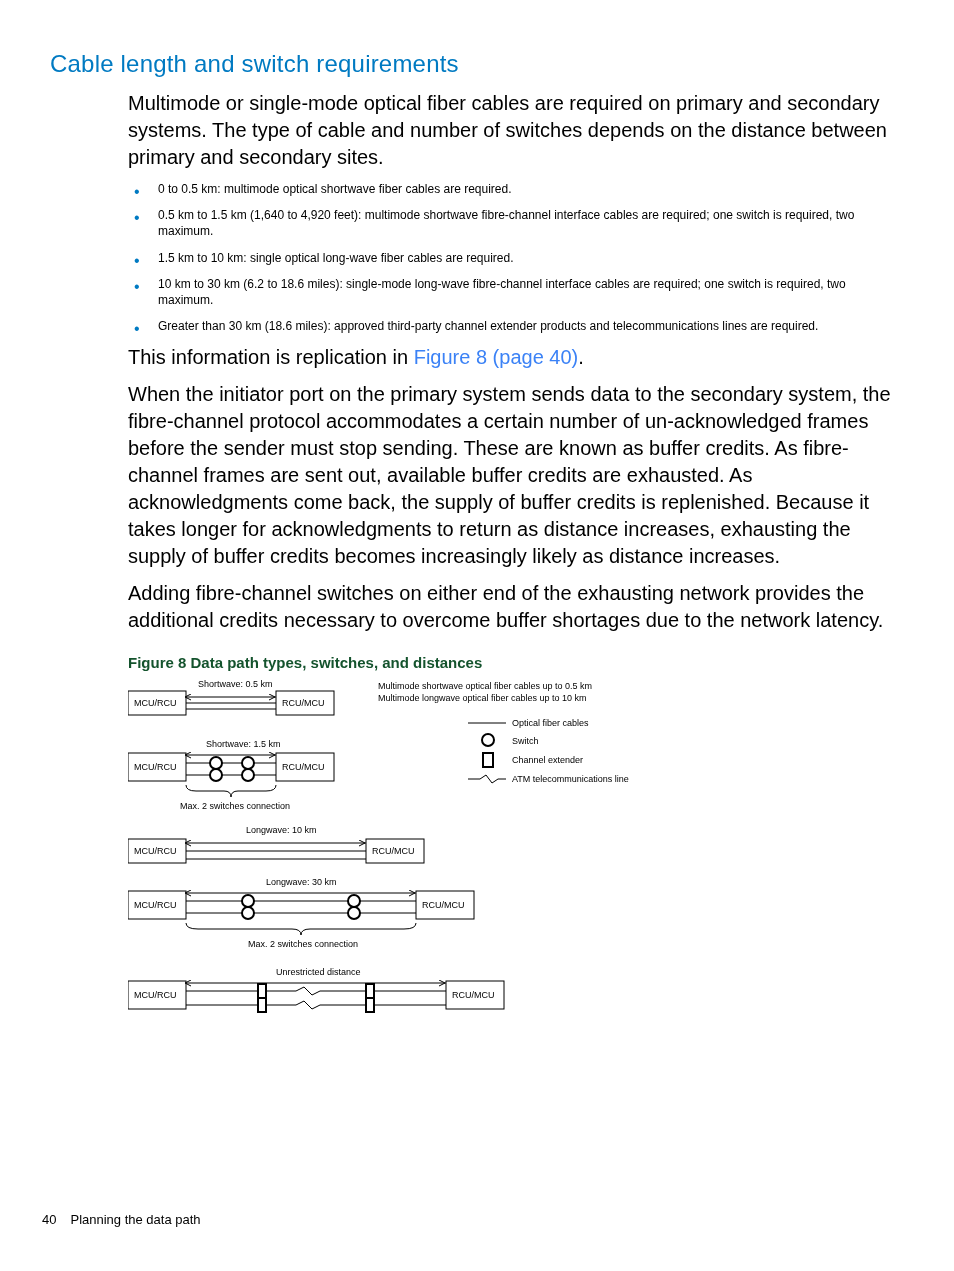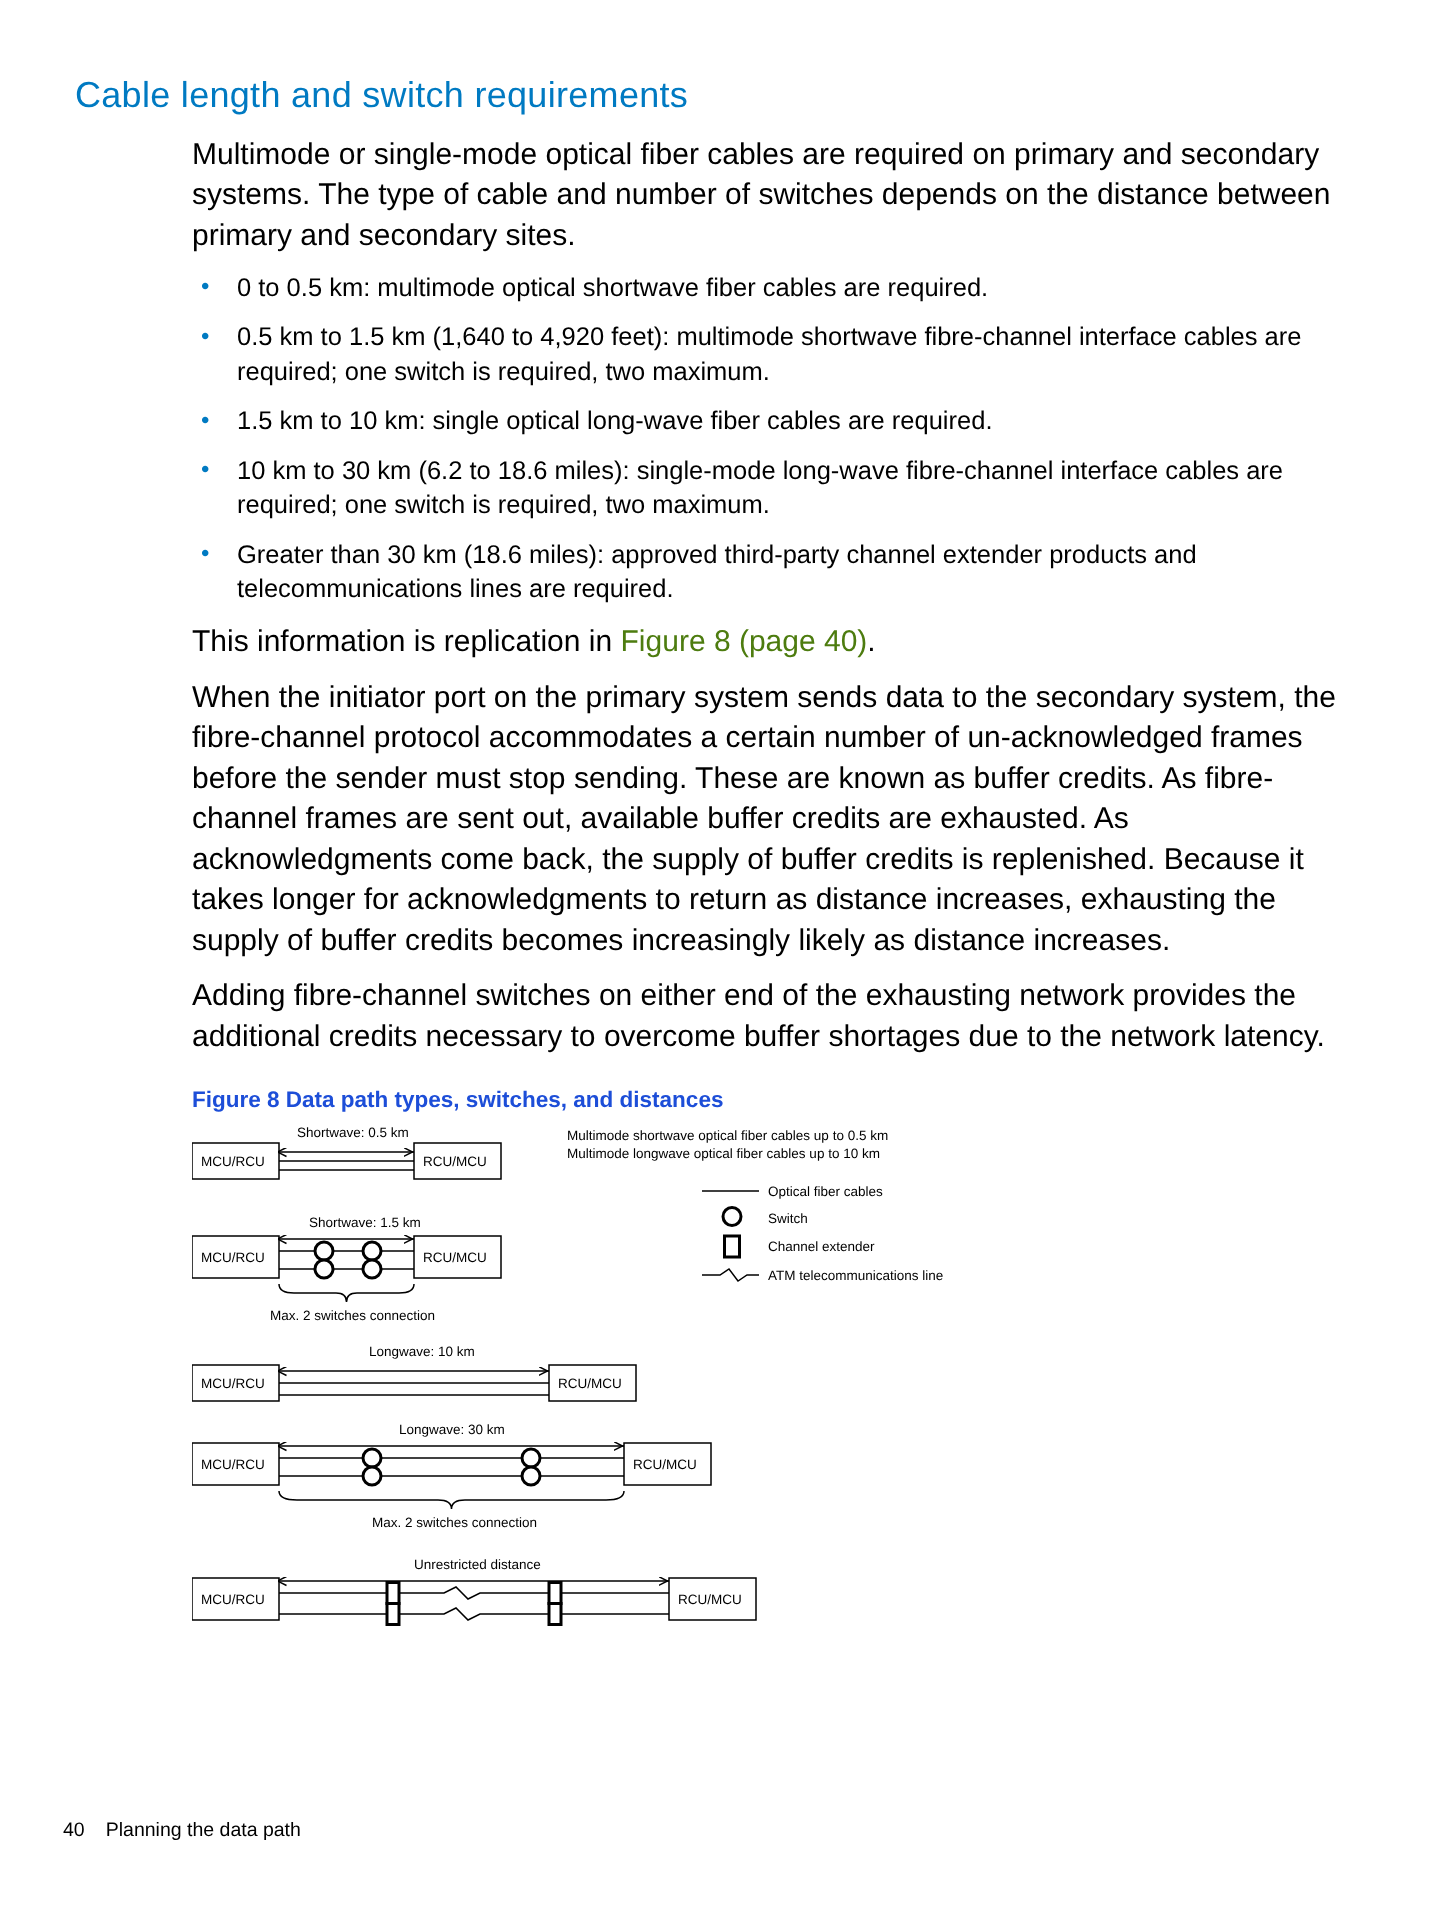"0 to 0.5 km: multimode" ul.bullets > li { font-size: 17px -> 12px }
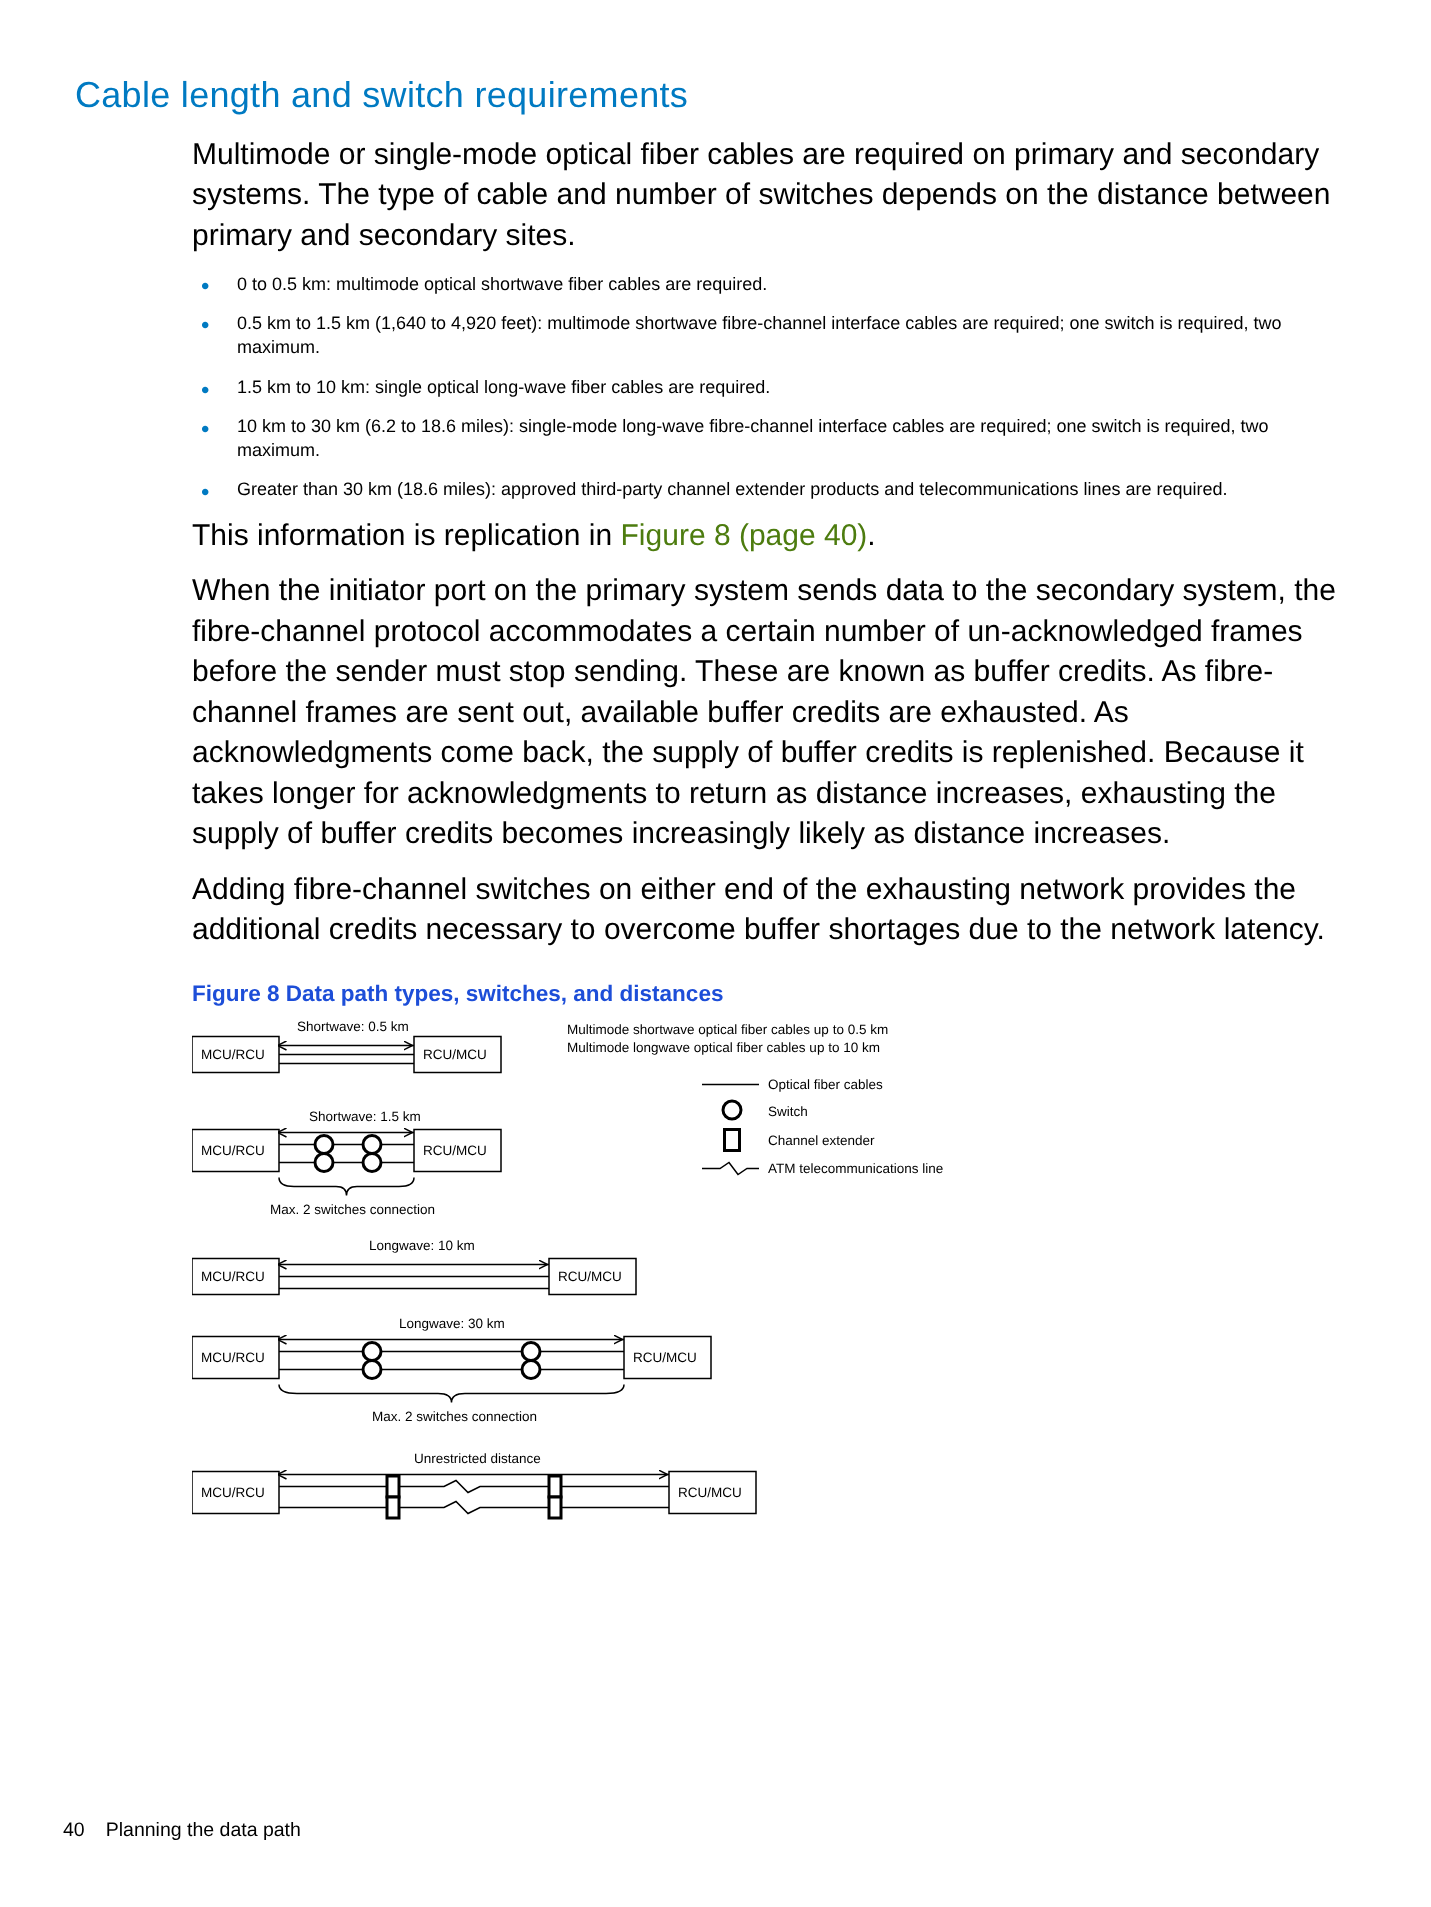"Figure 8 (page 40)" .link { color: #4d7c0f -> #3b82f6 }
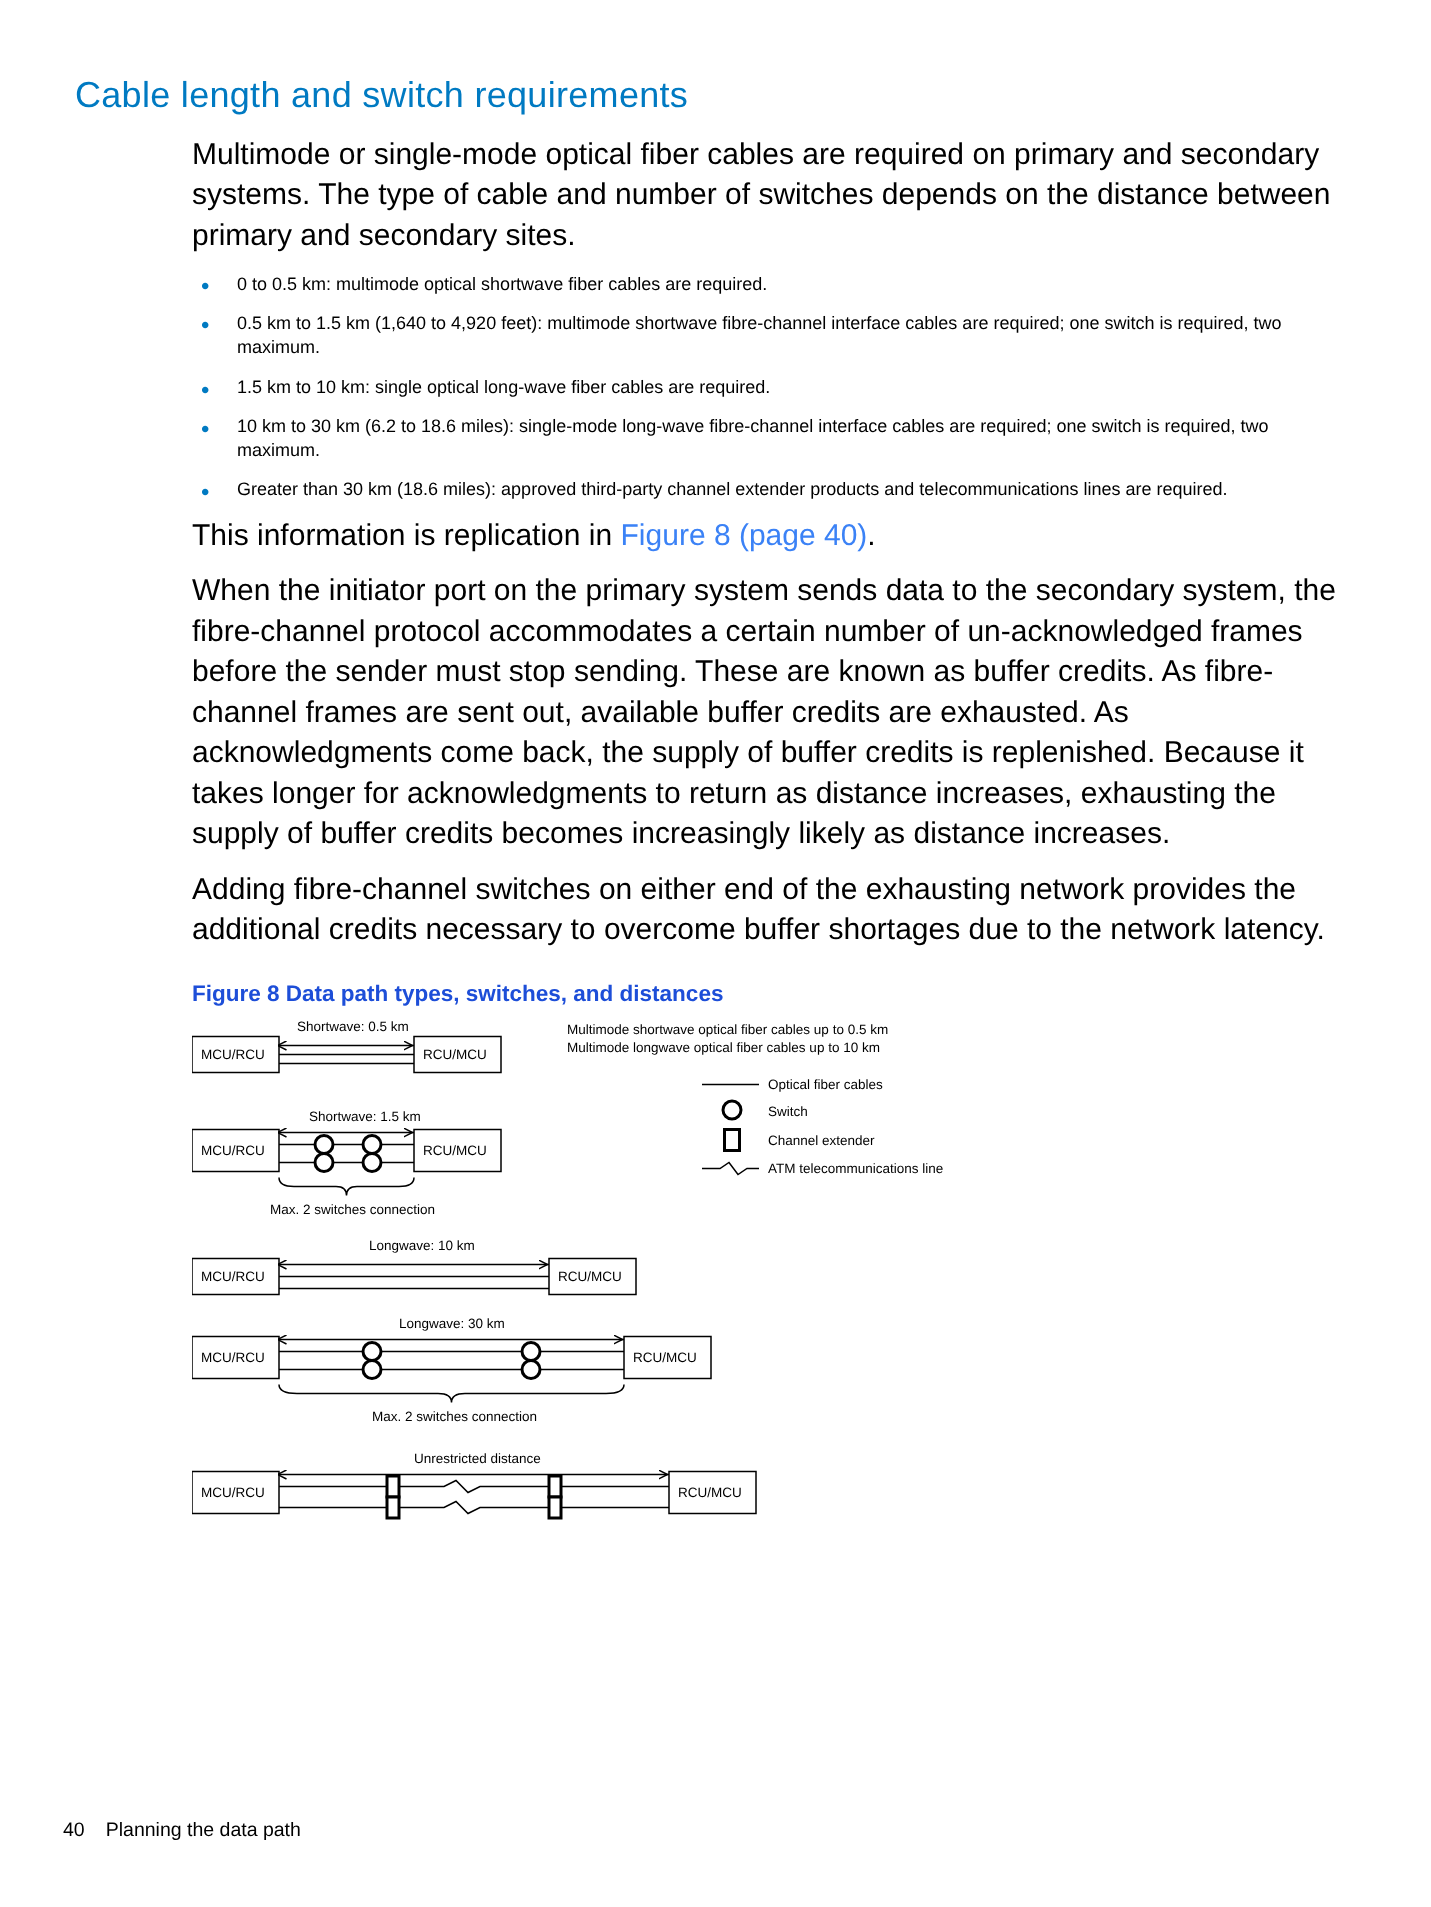"Figure 8 Data path types," .figcaption { color: #1d4ed8 -> #14532d }
